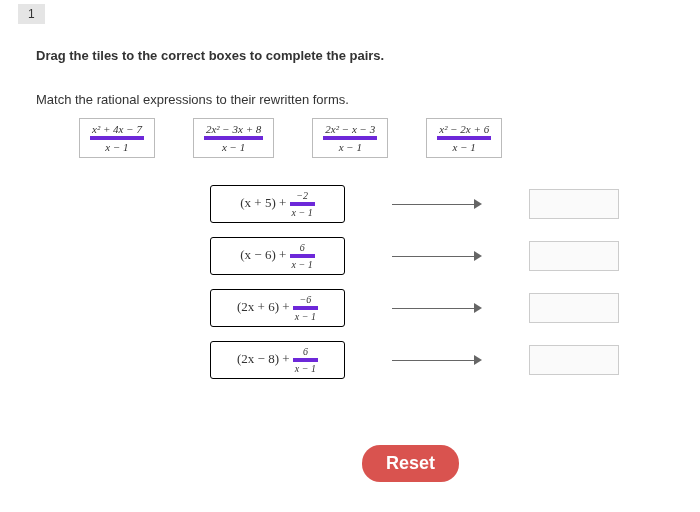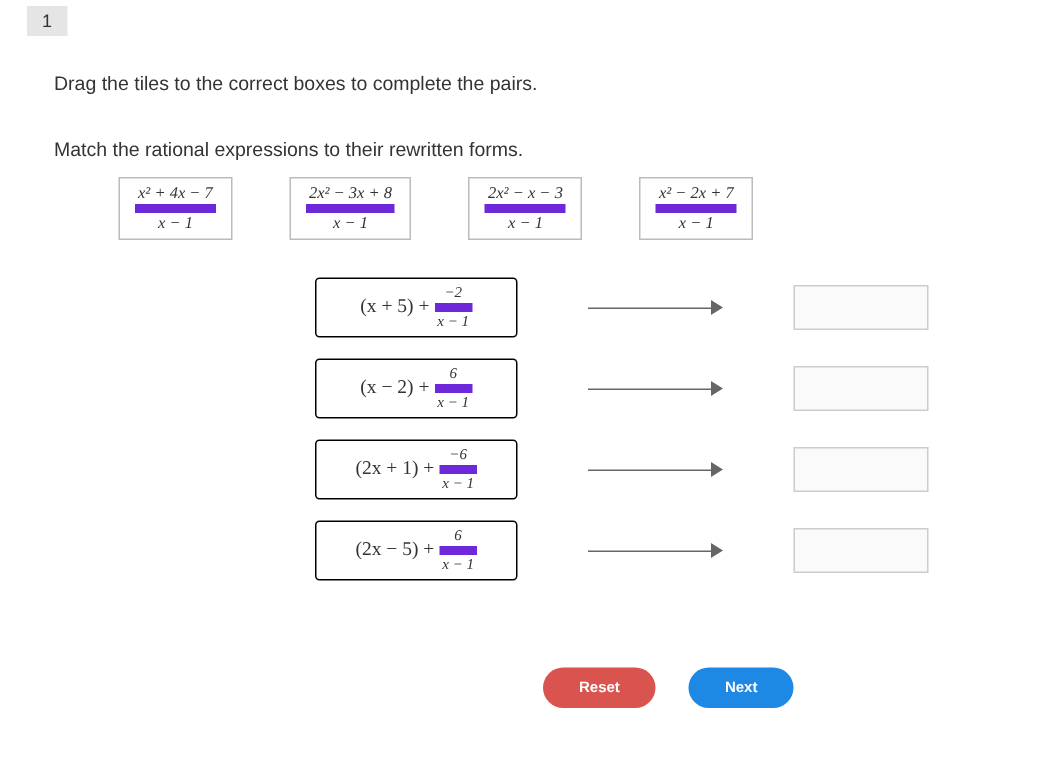"Drag the tiles to the" .instruction1 { font-weight: none -> bold }
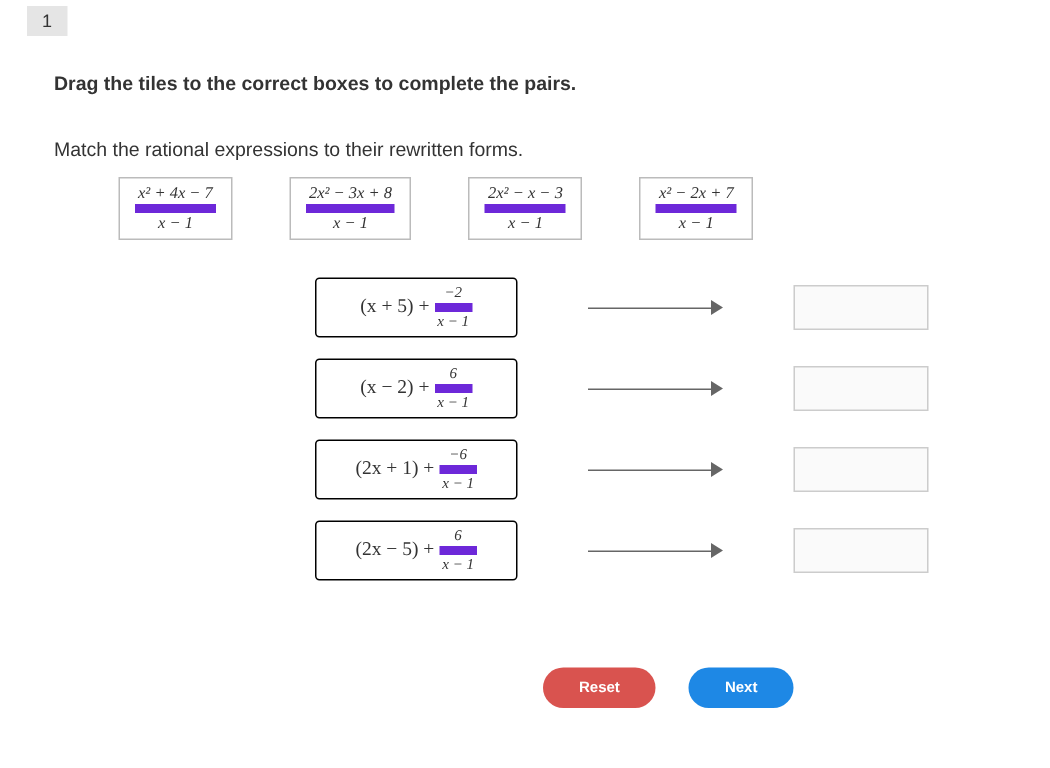"x² + 4x − 7" .frac .num { border-bottom: 6px solid #6d28d9 -> 4px solid #6d28d9 }
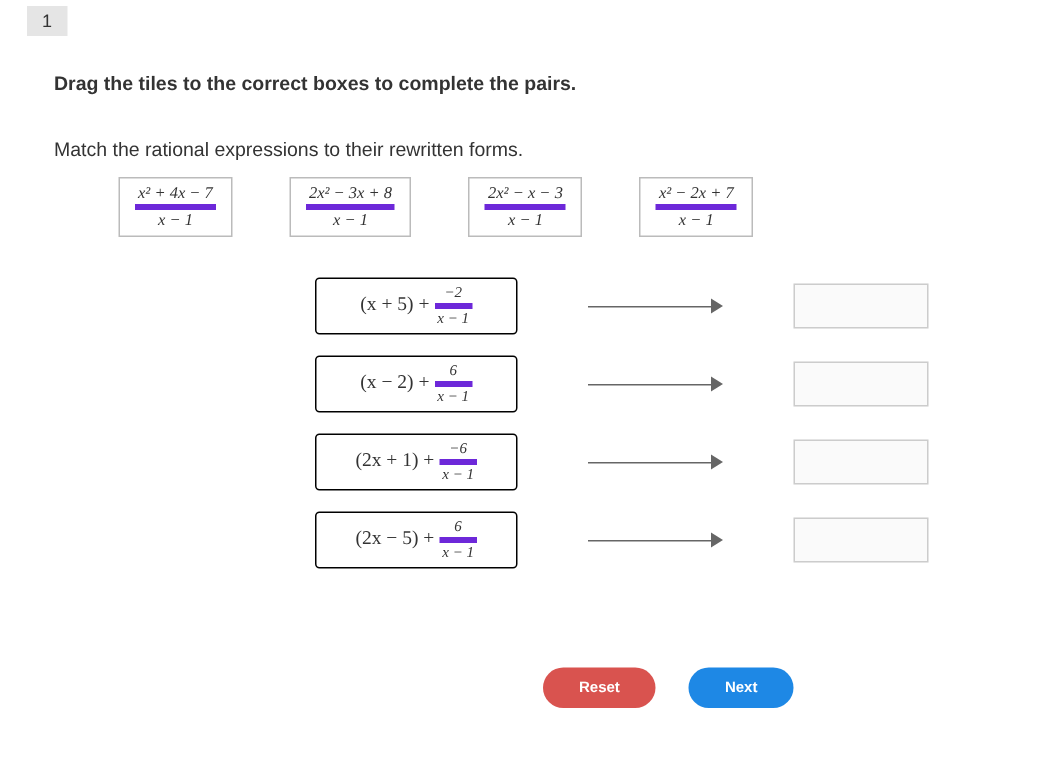"x² − 2x + 7" span.num { text: 7 -> 6 }
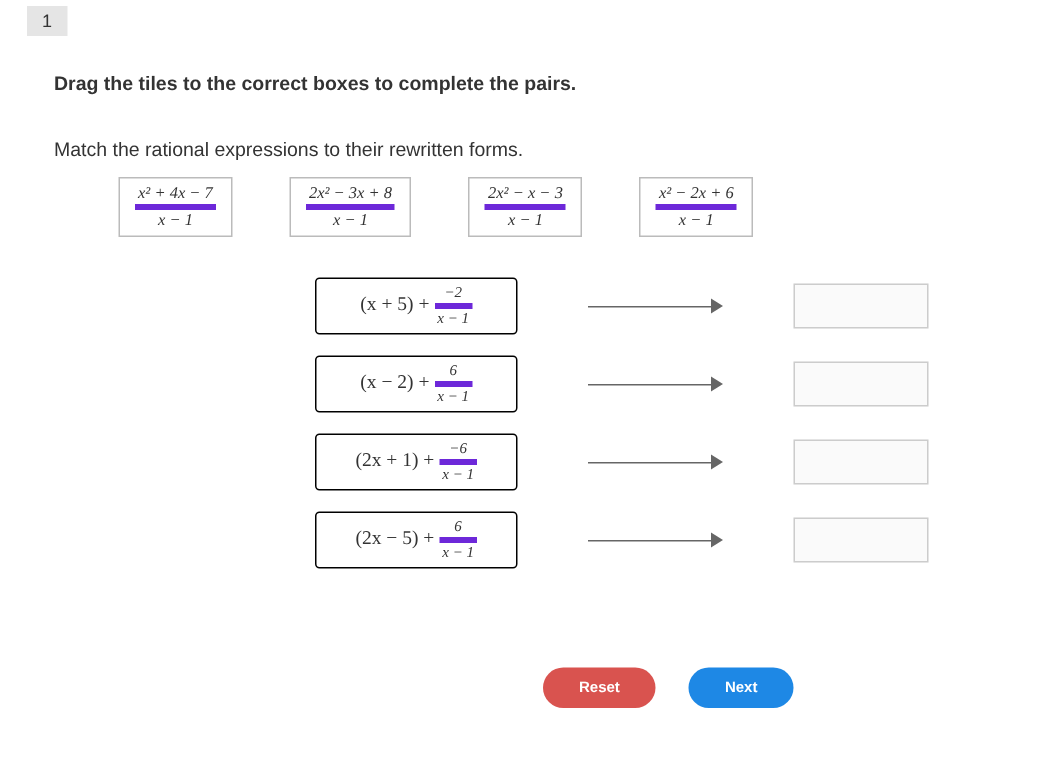"(x − 2) +" span { text: 2 -> 6 }
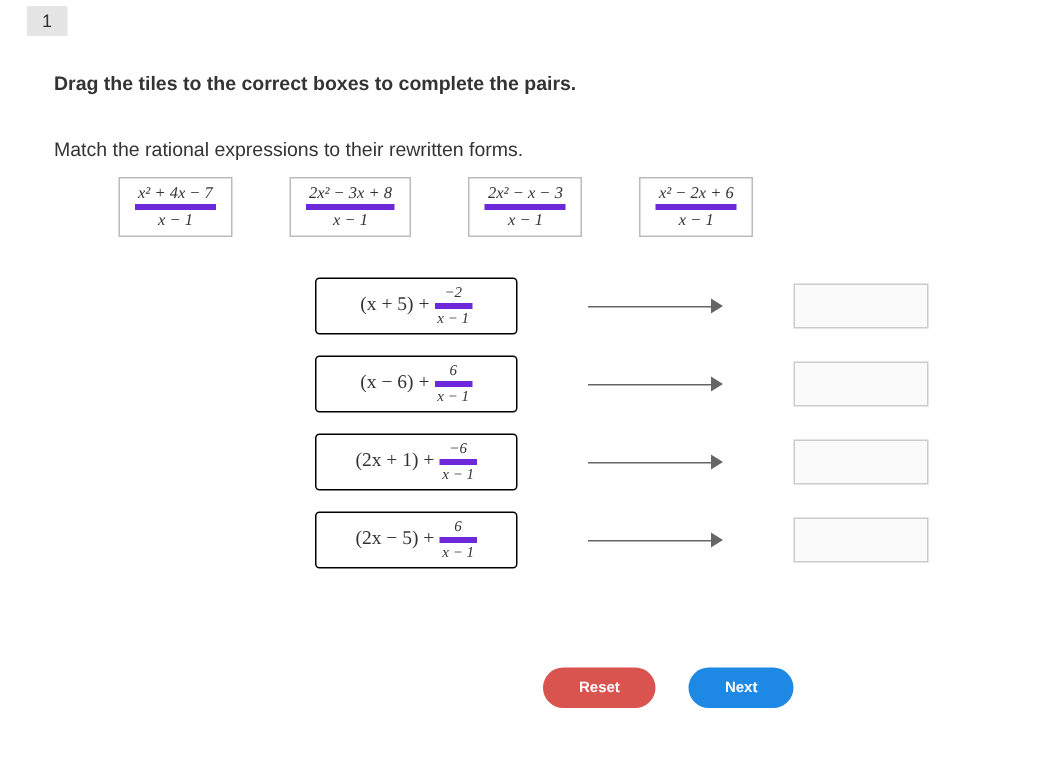"(2x + 1) +" span { text: 1 -> 6 }
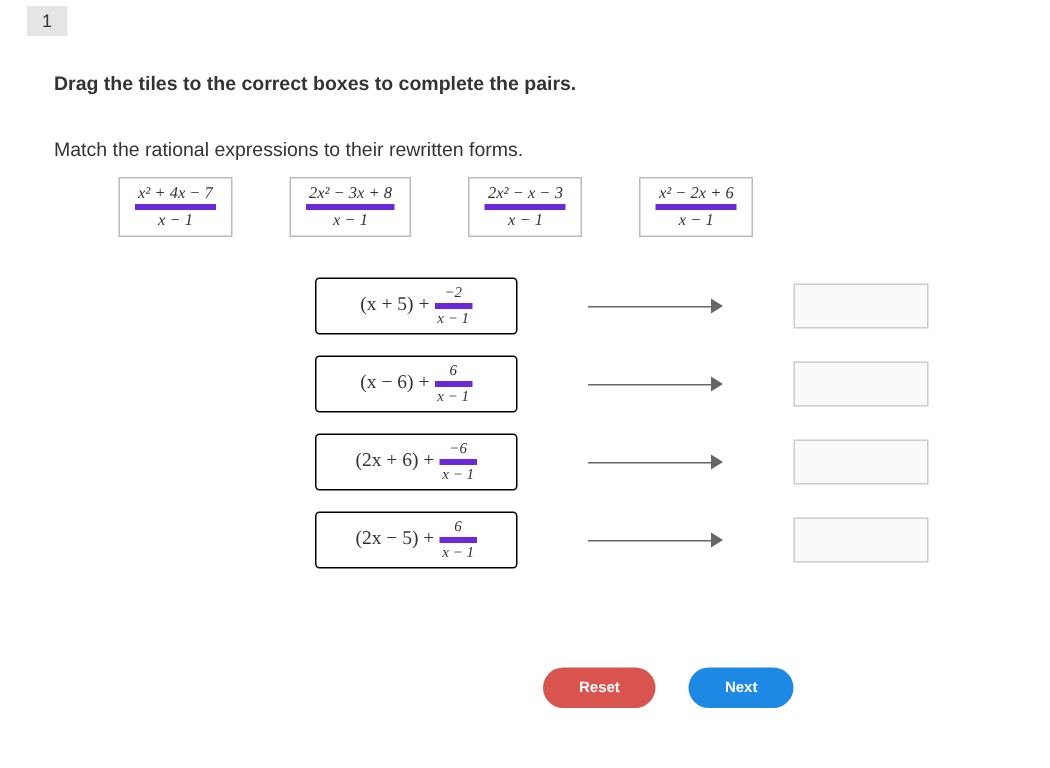"(2x − 5) +" span { text: 5 -> 8 }
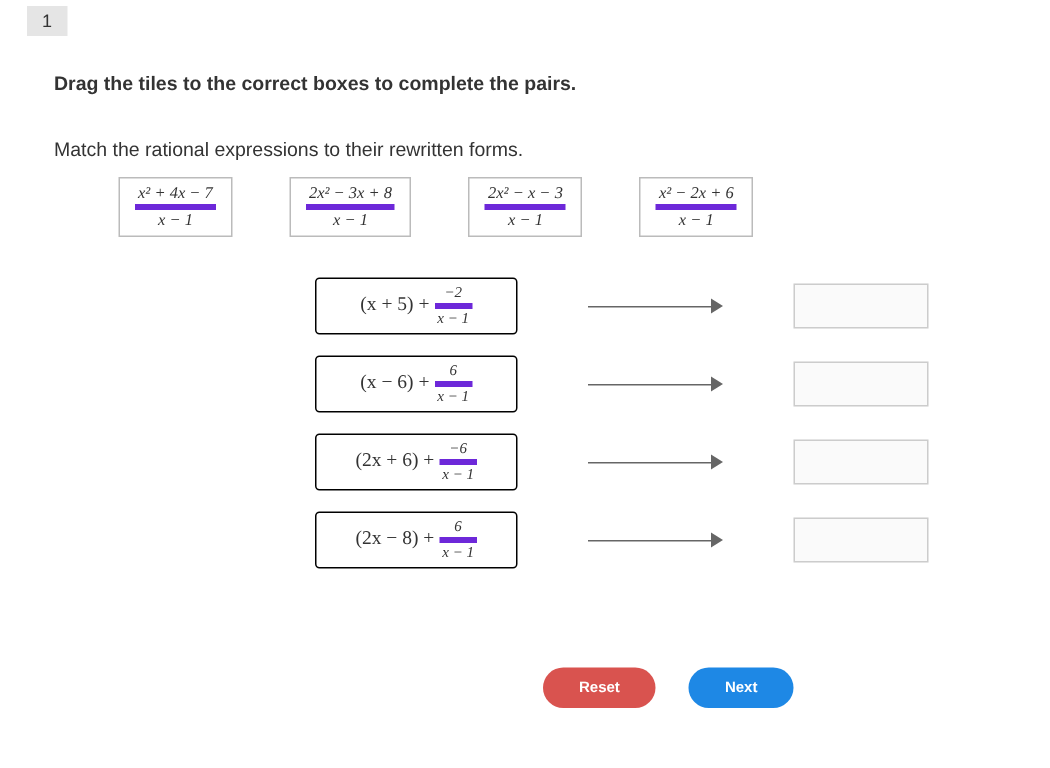"Reset" .btn { font-size: 10px -> 18px }
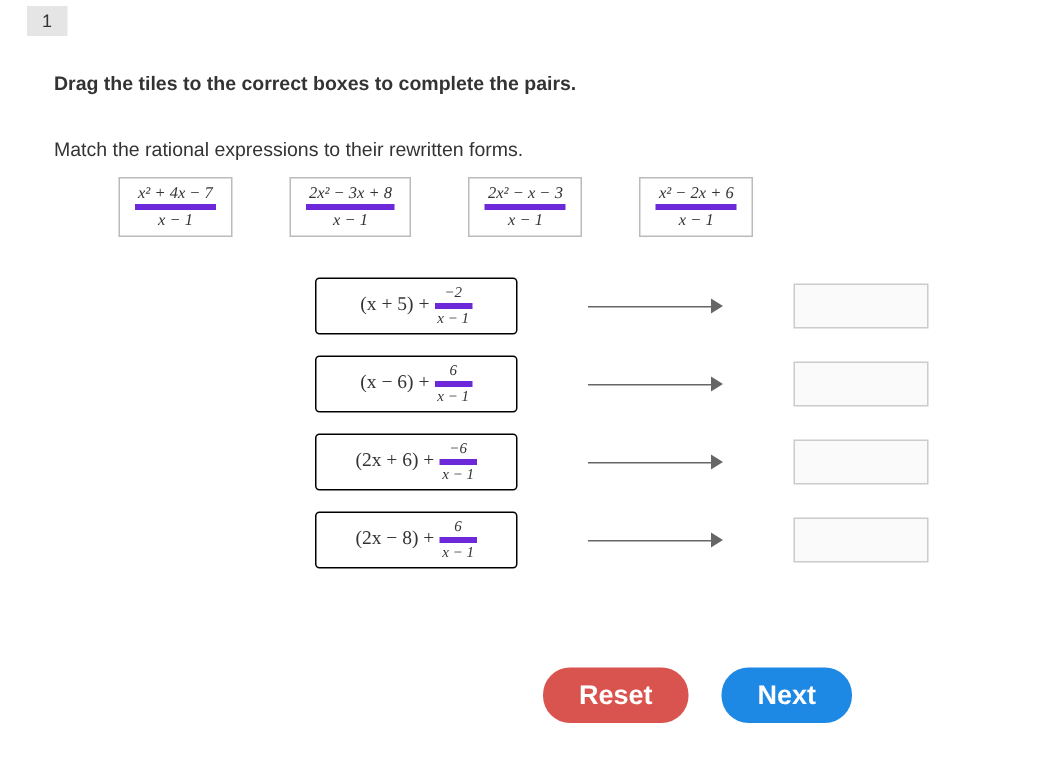"Next" button.btn { html: <button>Next</button> -> none }
